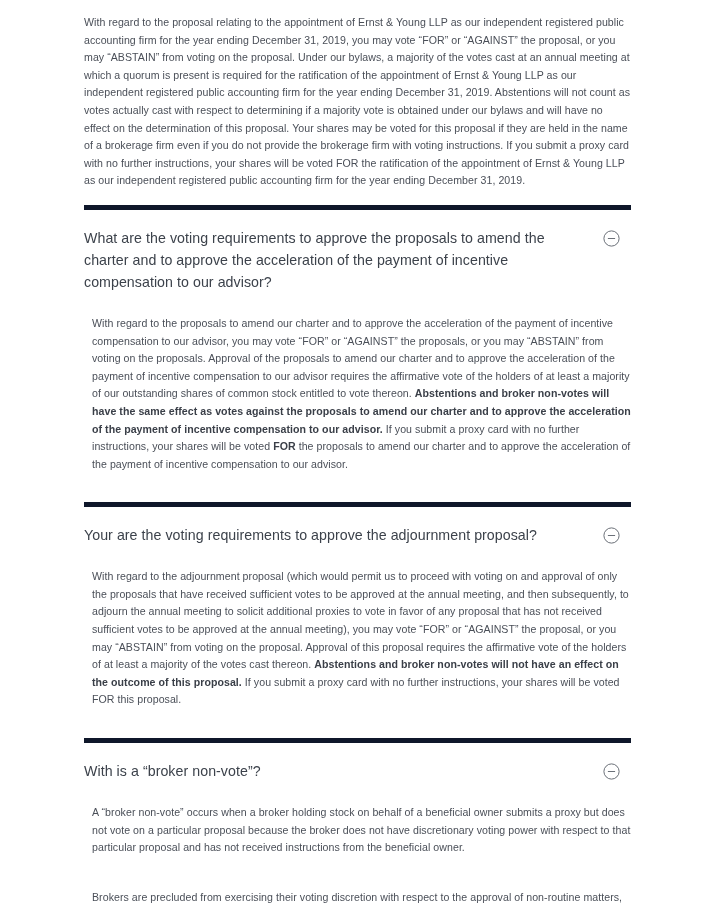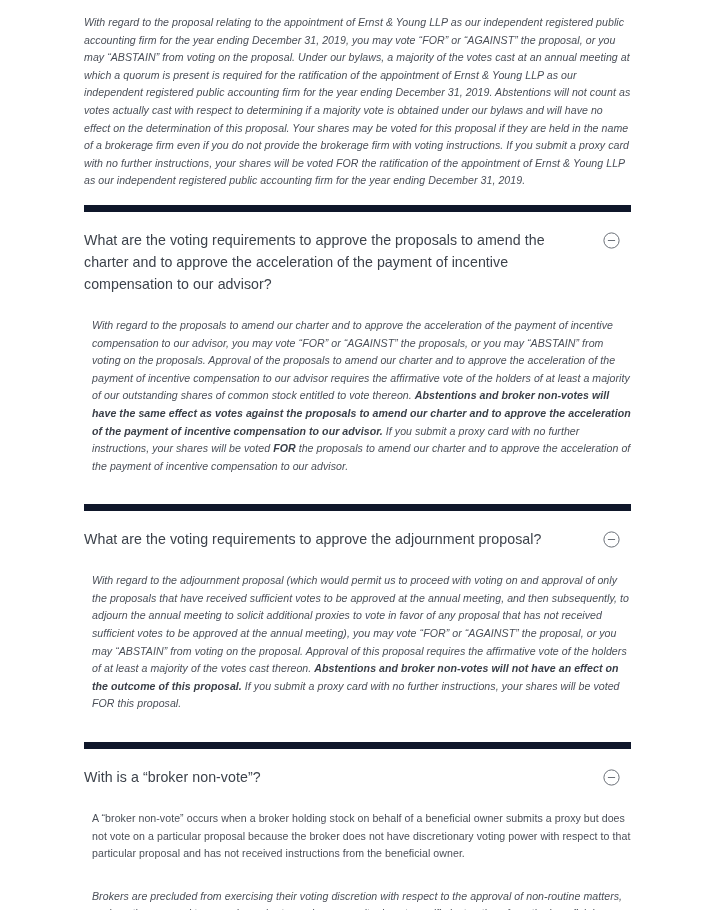"With regard to the proposal" p.body-text:last-child { font-style: italic -> none }
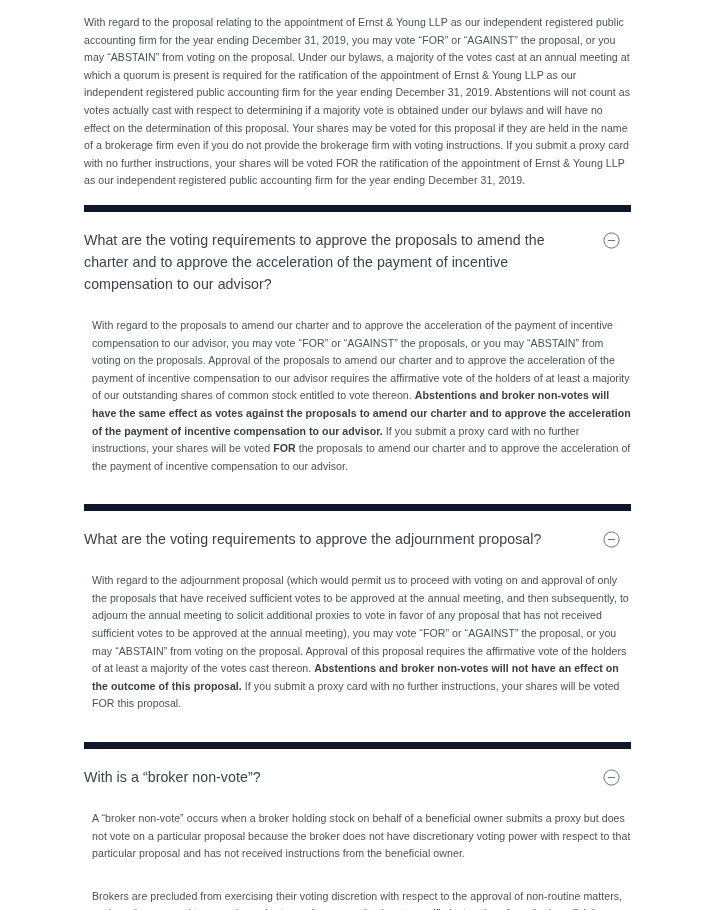"What are the voting requirements" .faq-item { border-top: 7px solid #0f172a -> 5px solid #0f172a }
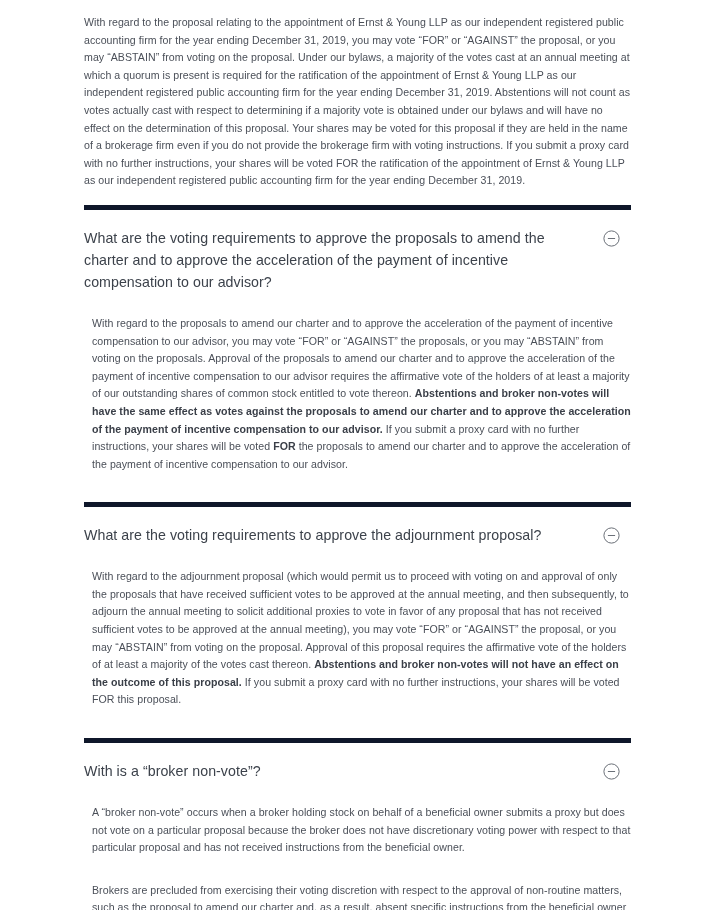"What are the voting requirements to approve the adjournment" div.faq-question { text: What -> Your }
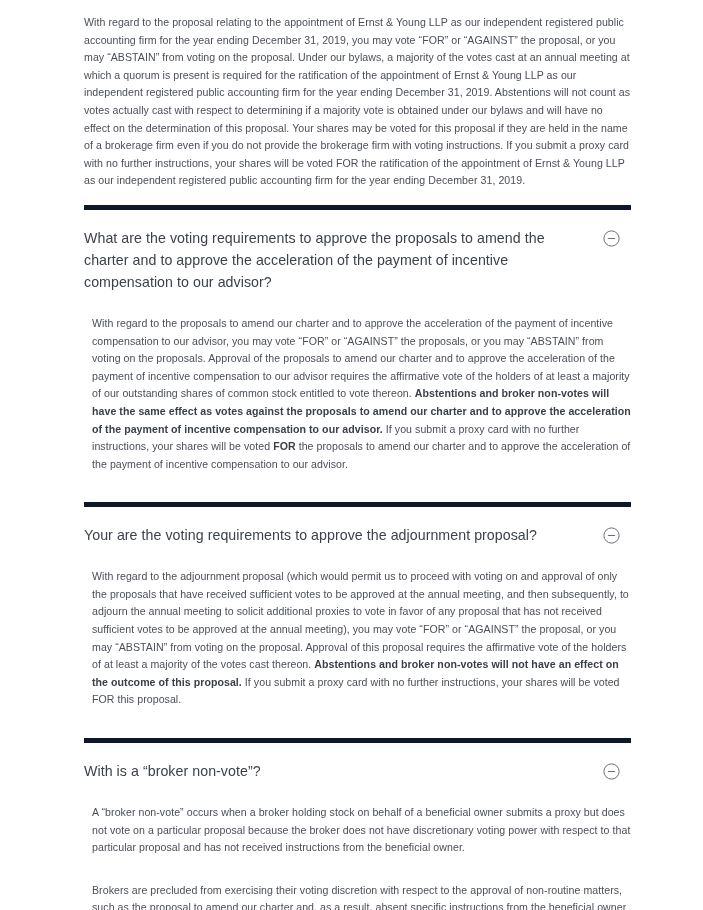"A “broker non-vote” occurs when" .faq-body p.body-text { margin-bottom: 13px -> 20px }
